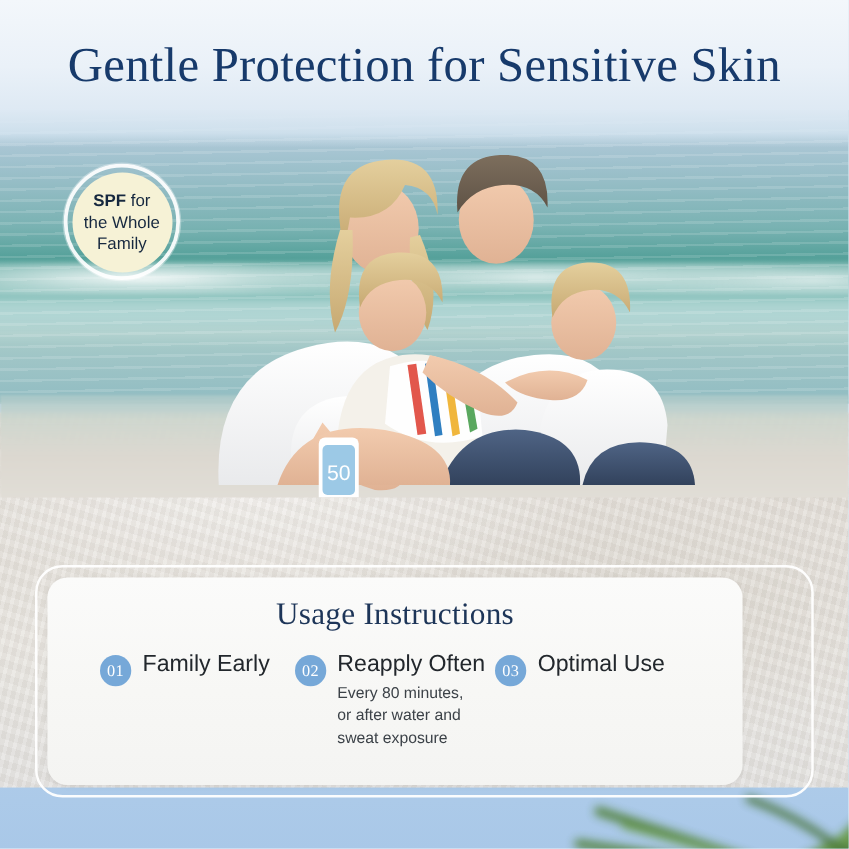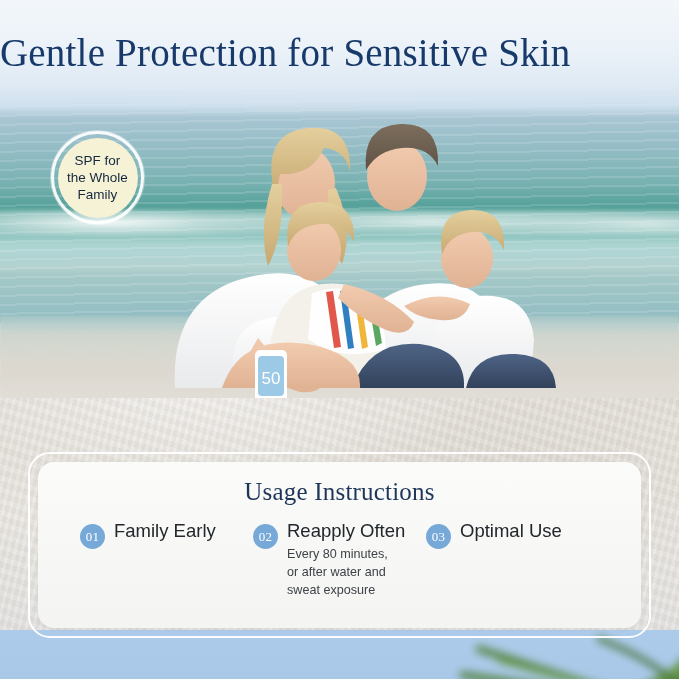"Gentle Protection for Sensitive Skin" .headline { text-align: none -> center }
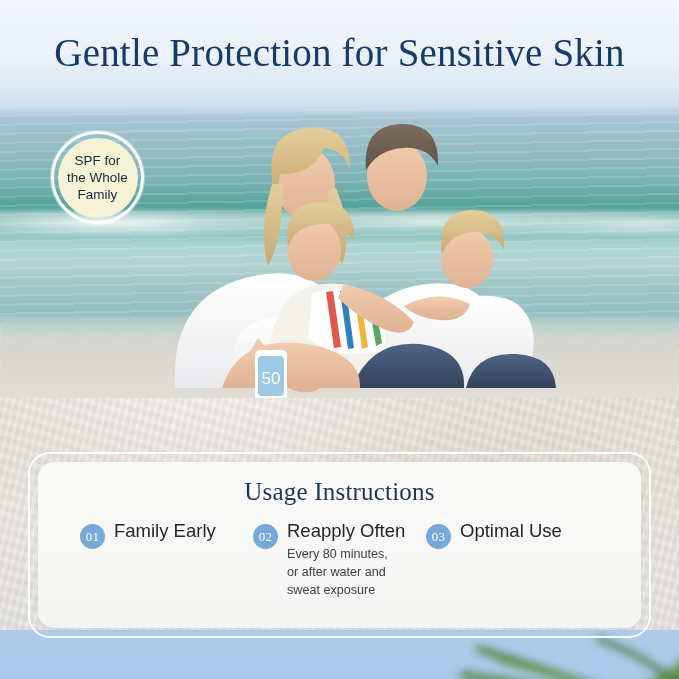"SPF" .badge-text b { font-weight: 400 -> 700 }
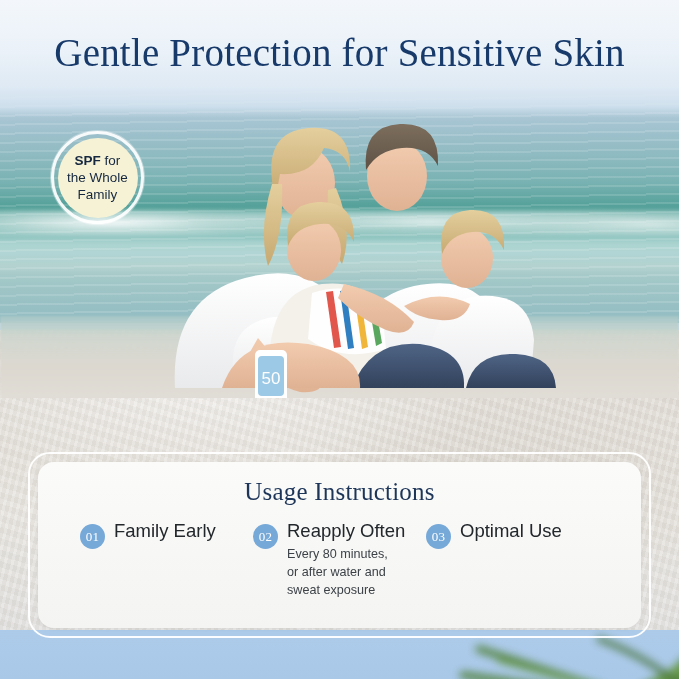"Usage Instructions" .panel { width: 603px -> 556px }
